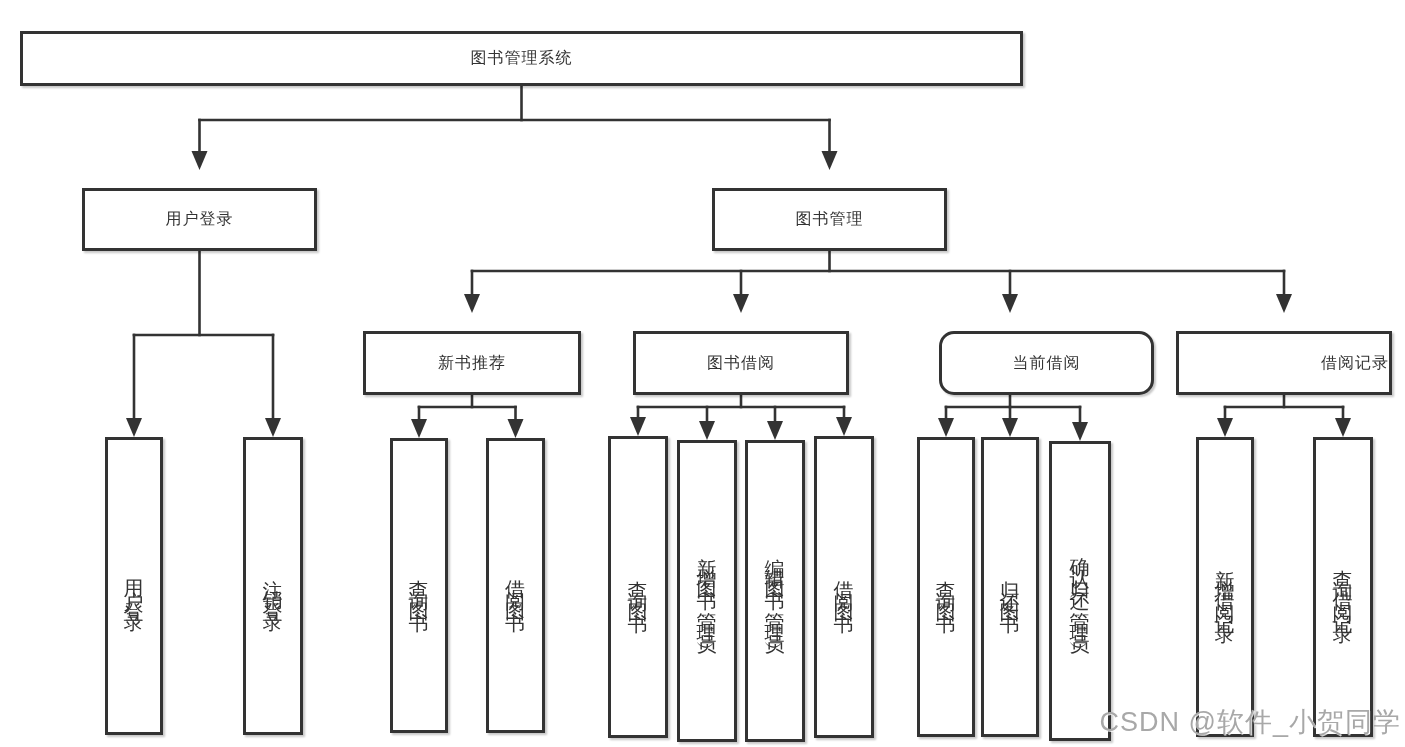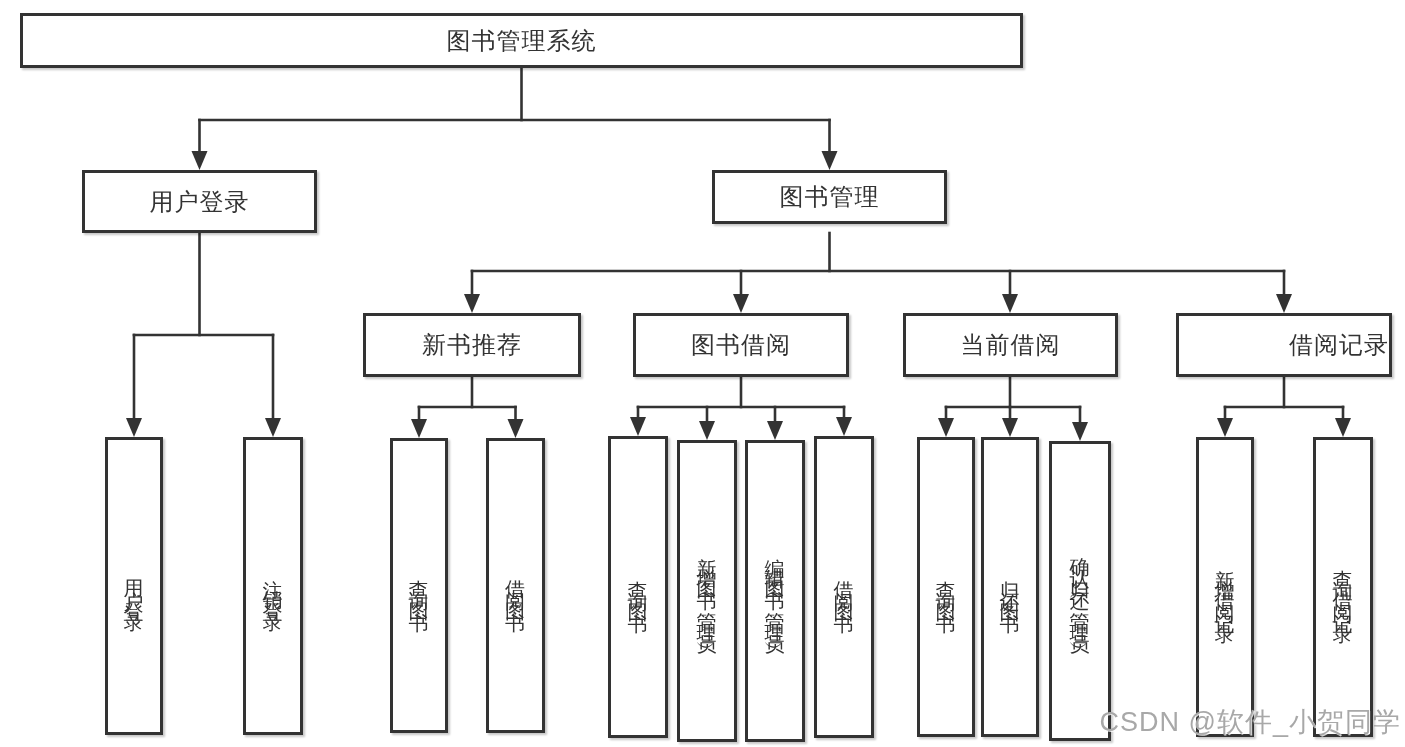"图书管理系统" .hbox { font-size: 24px -> 16px; margin-top: none -> 18px }
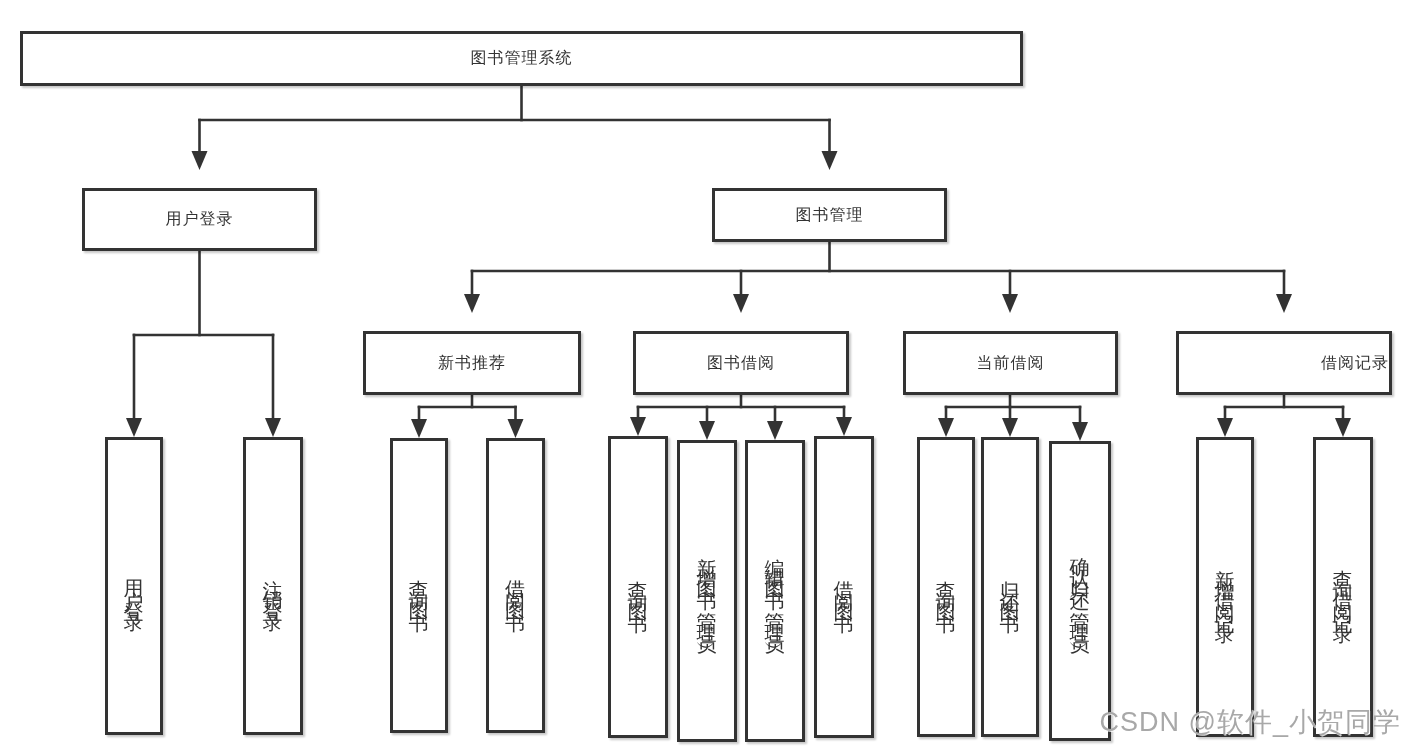"图书管理" div.node { height: 54px -> 63px }
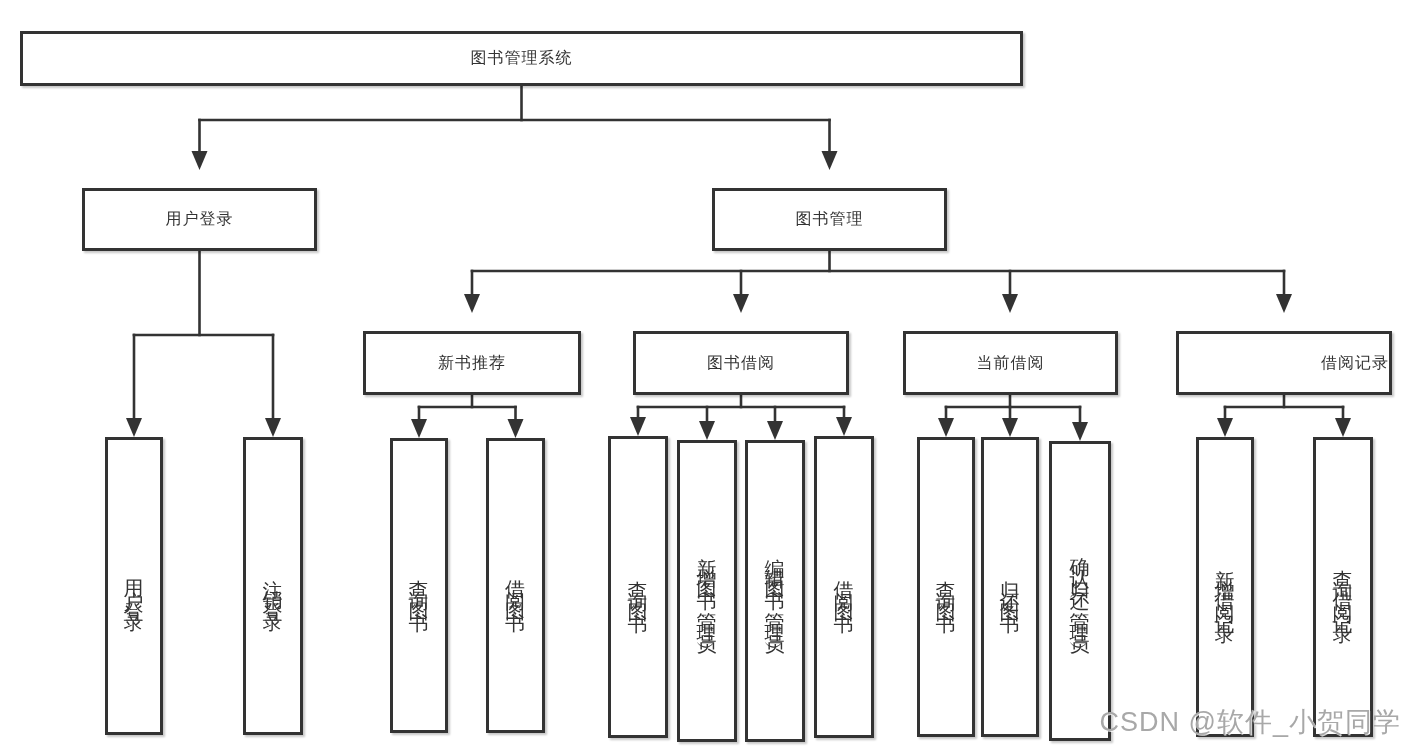"当前借阅" div.node { border-radius: none -> 15px; left: 903px -> 939px }
